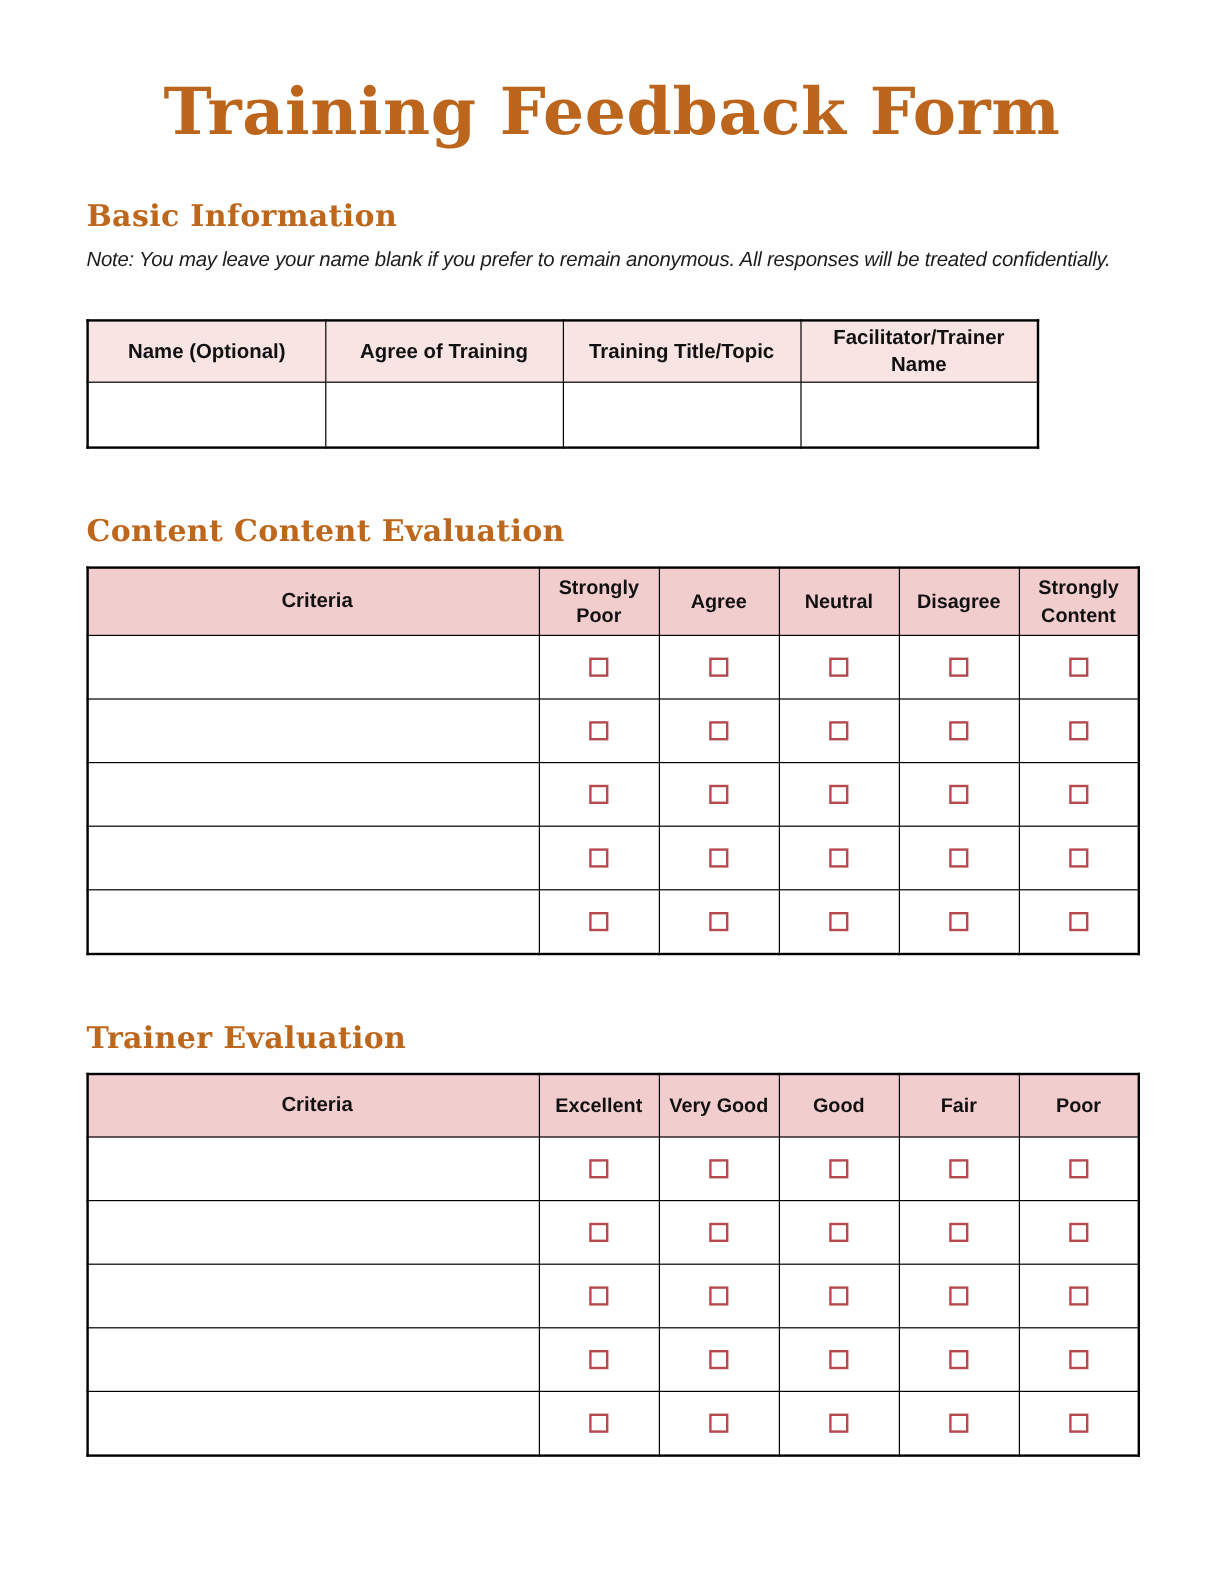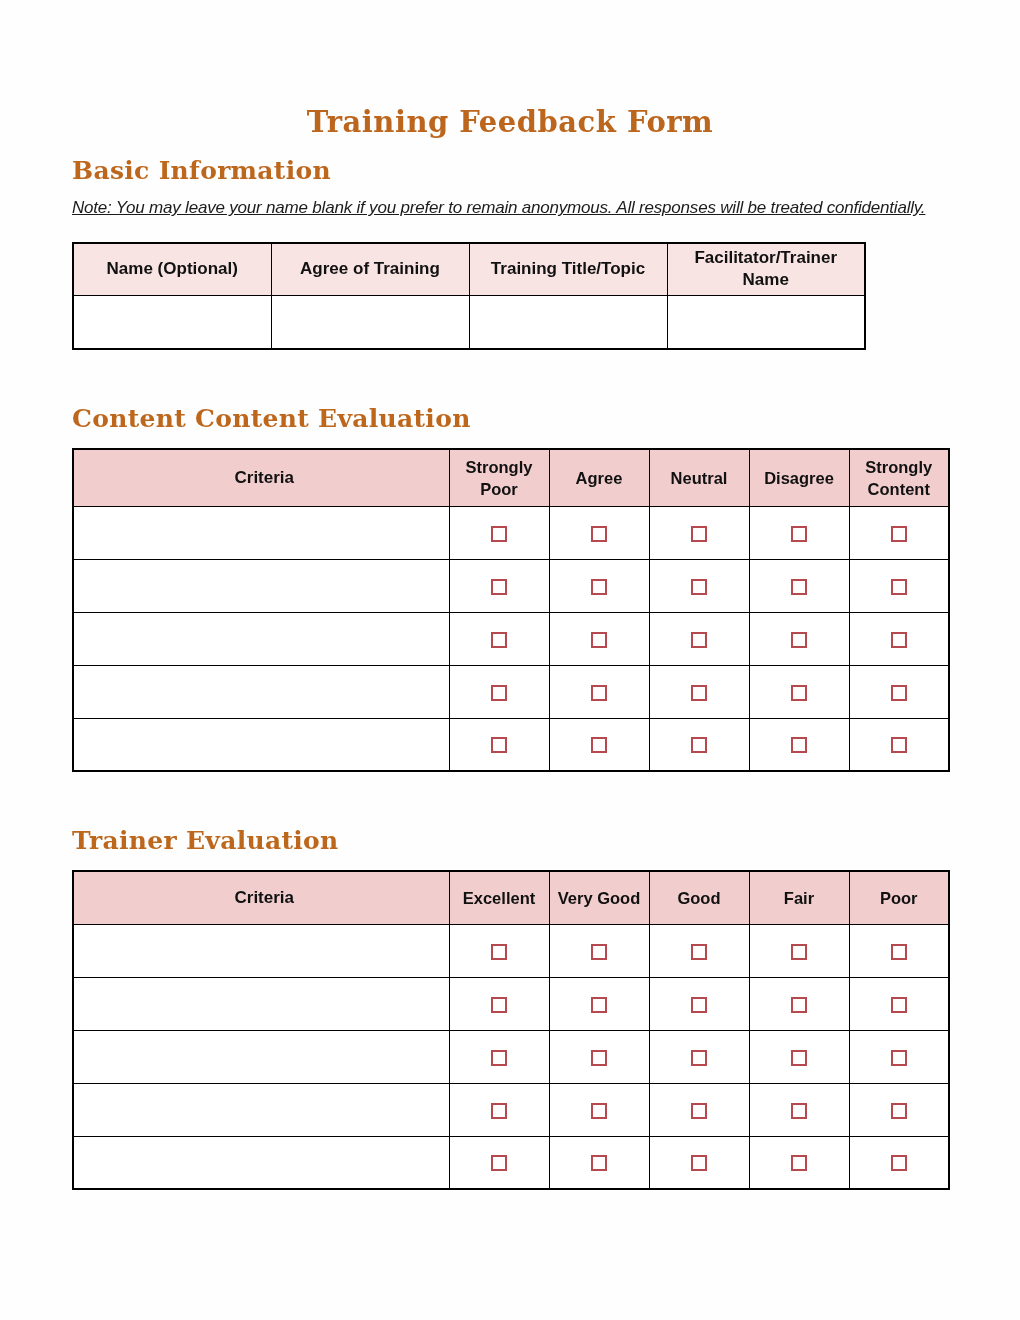"Training Feedback Form" h1.doc-title { font-size: 29px -> 54px; margin-top: 106px -> 62px }
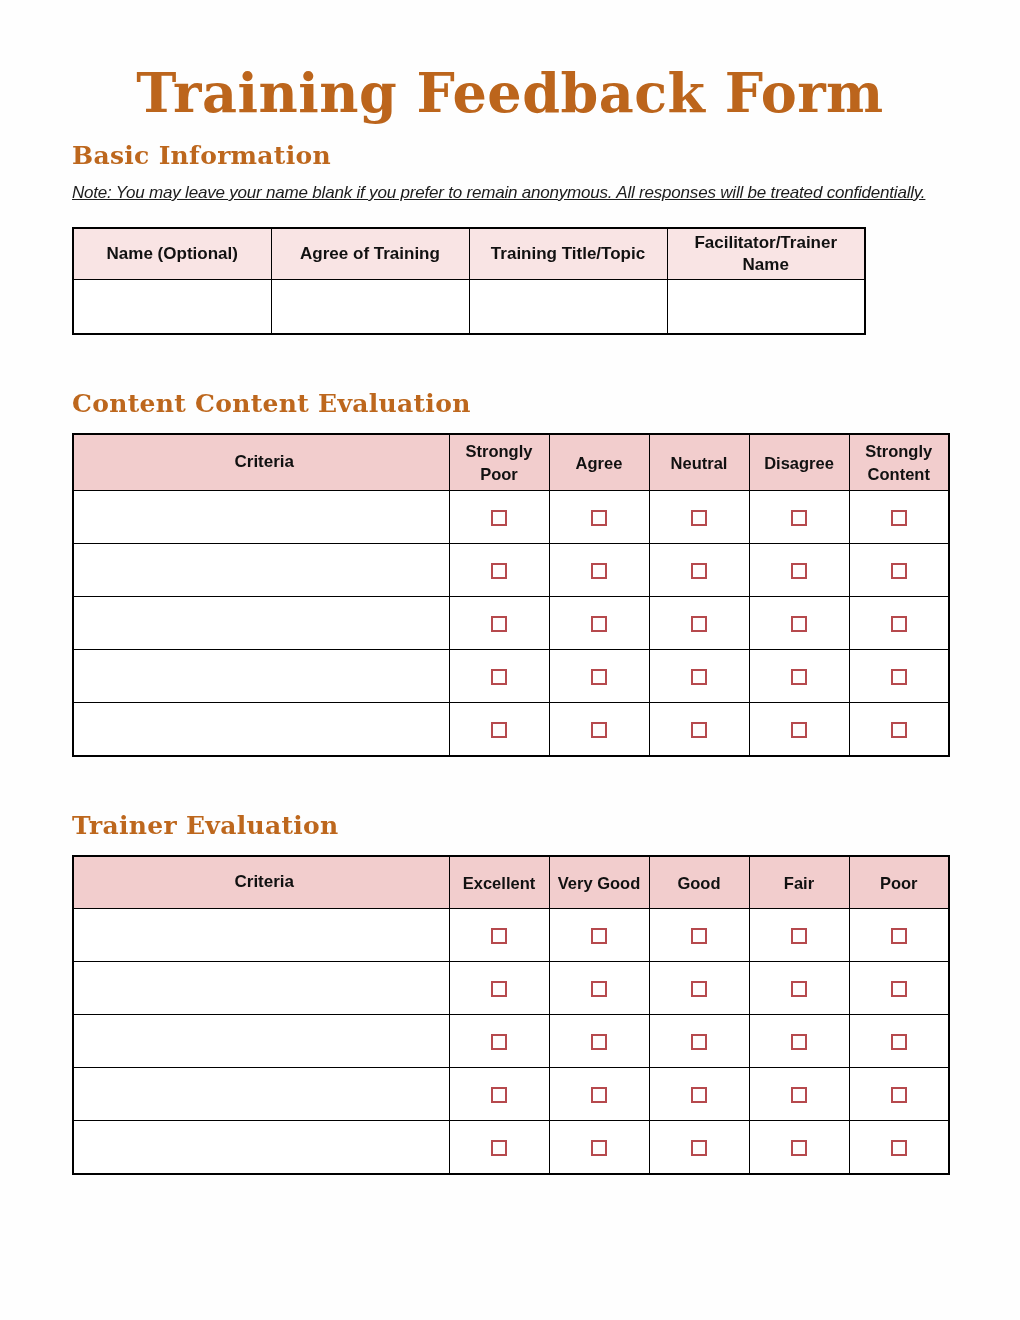"Basic Information" h2.basic { margin: 17px 0 9px -> 41px 0 9px }
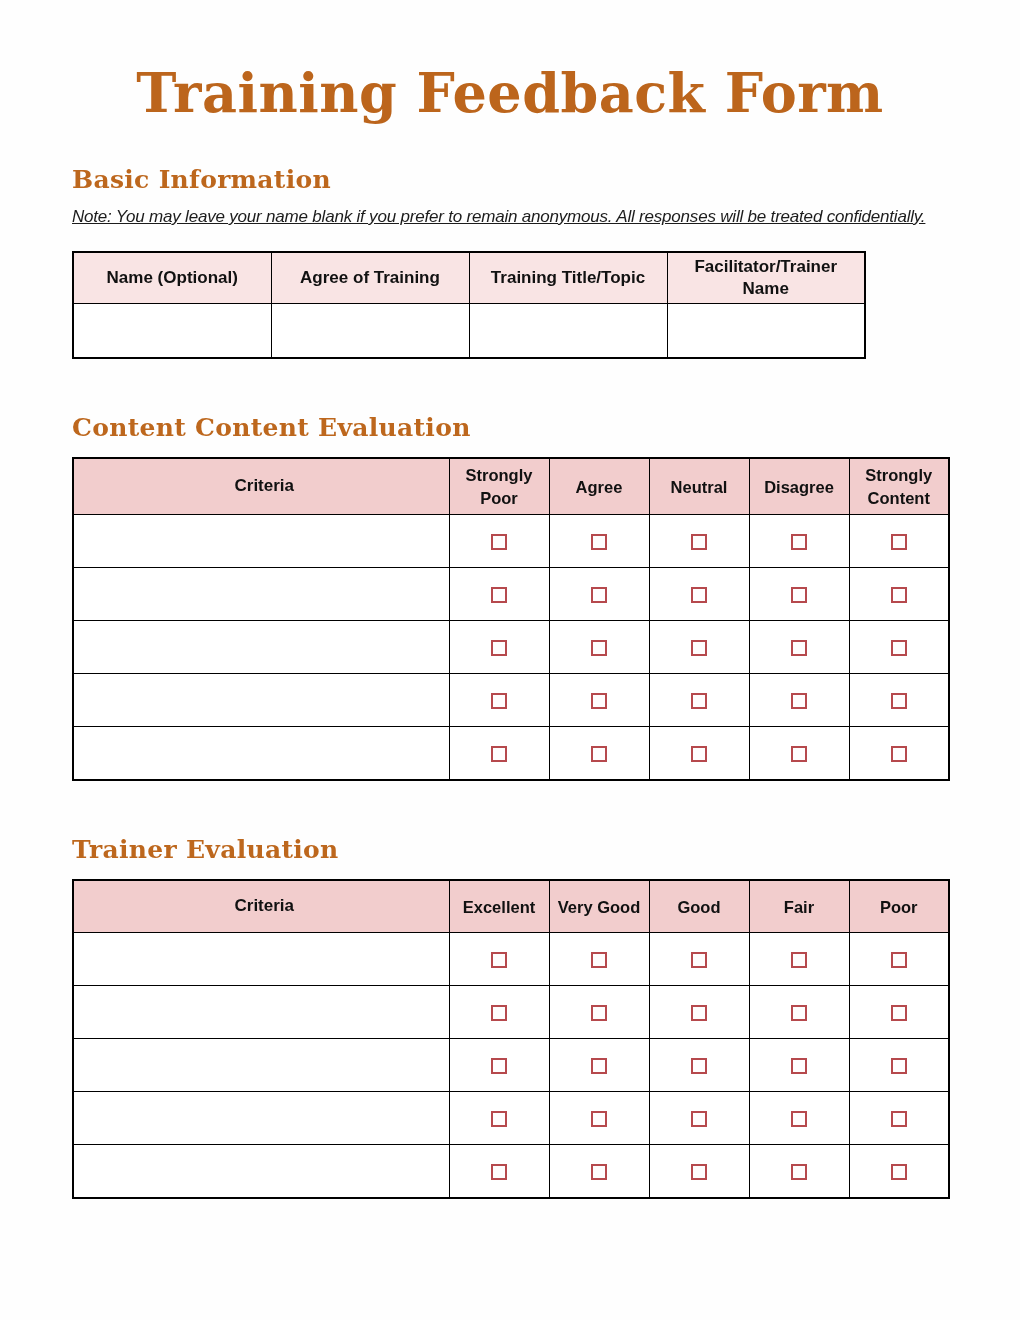"Note: You may leave your" p.note { margin-bottom: 19px -> 34px; text-decoration: underline -> none }
